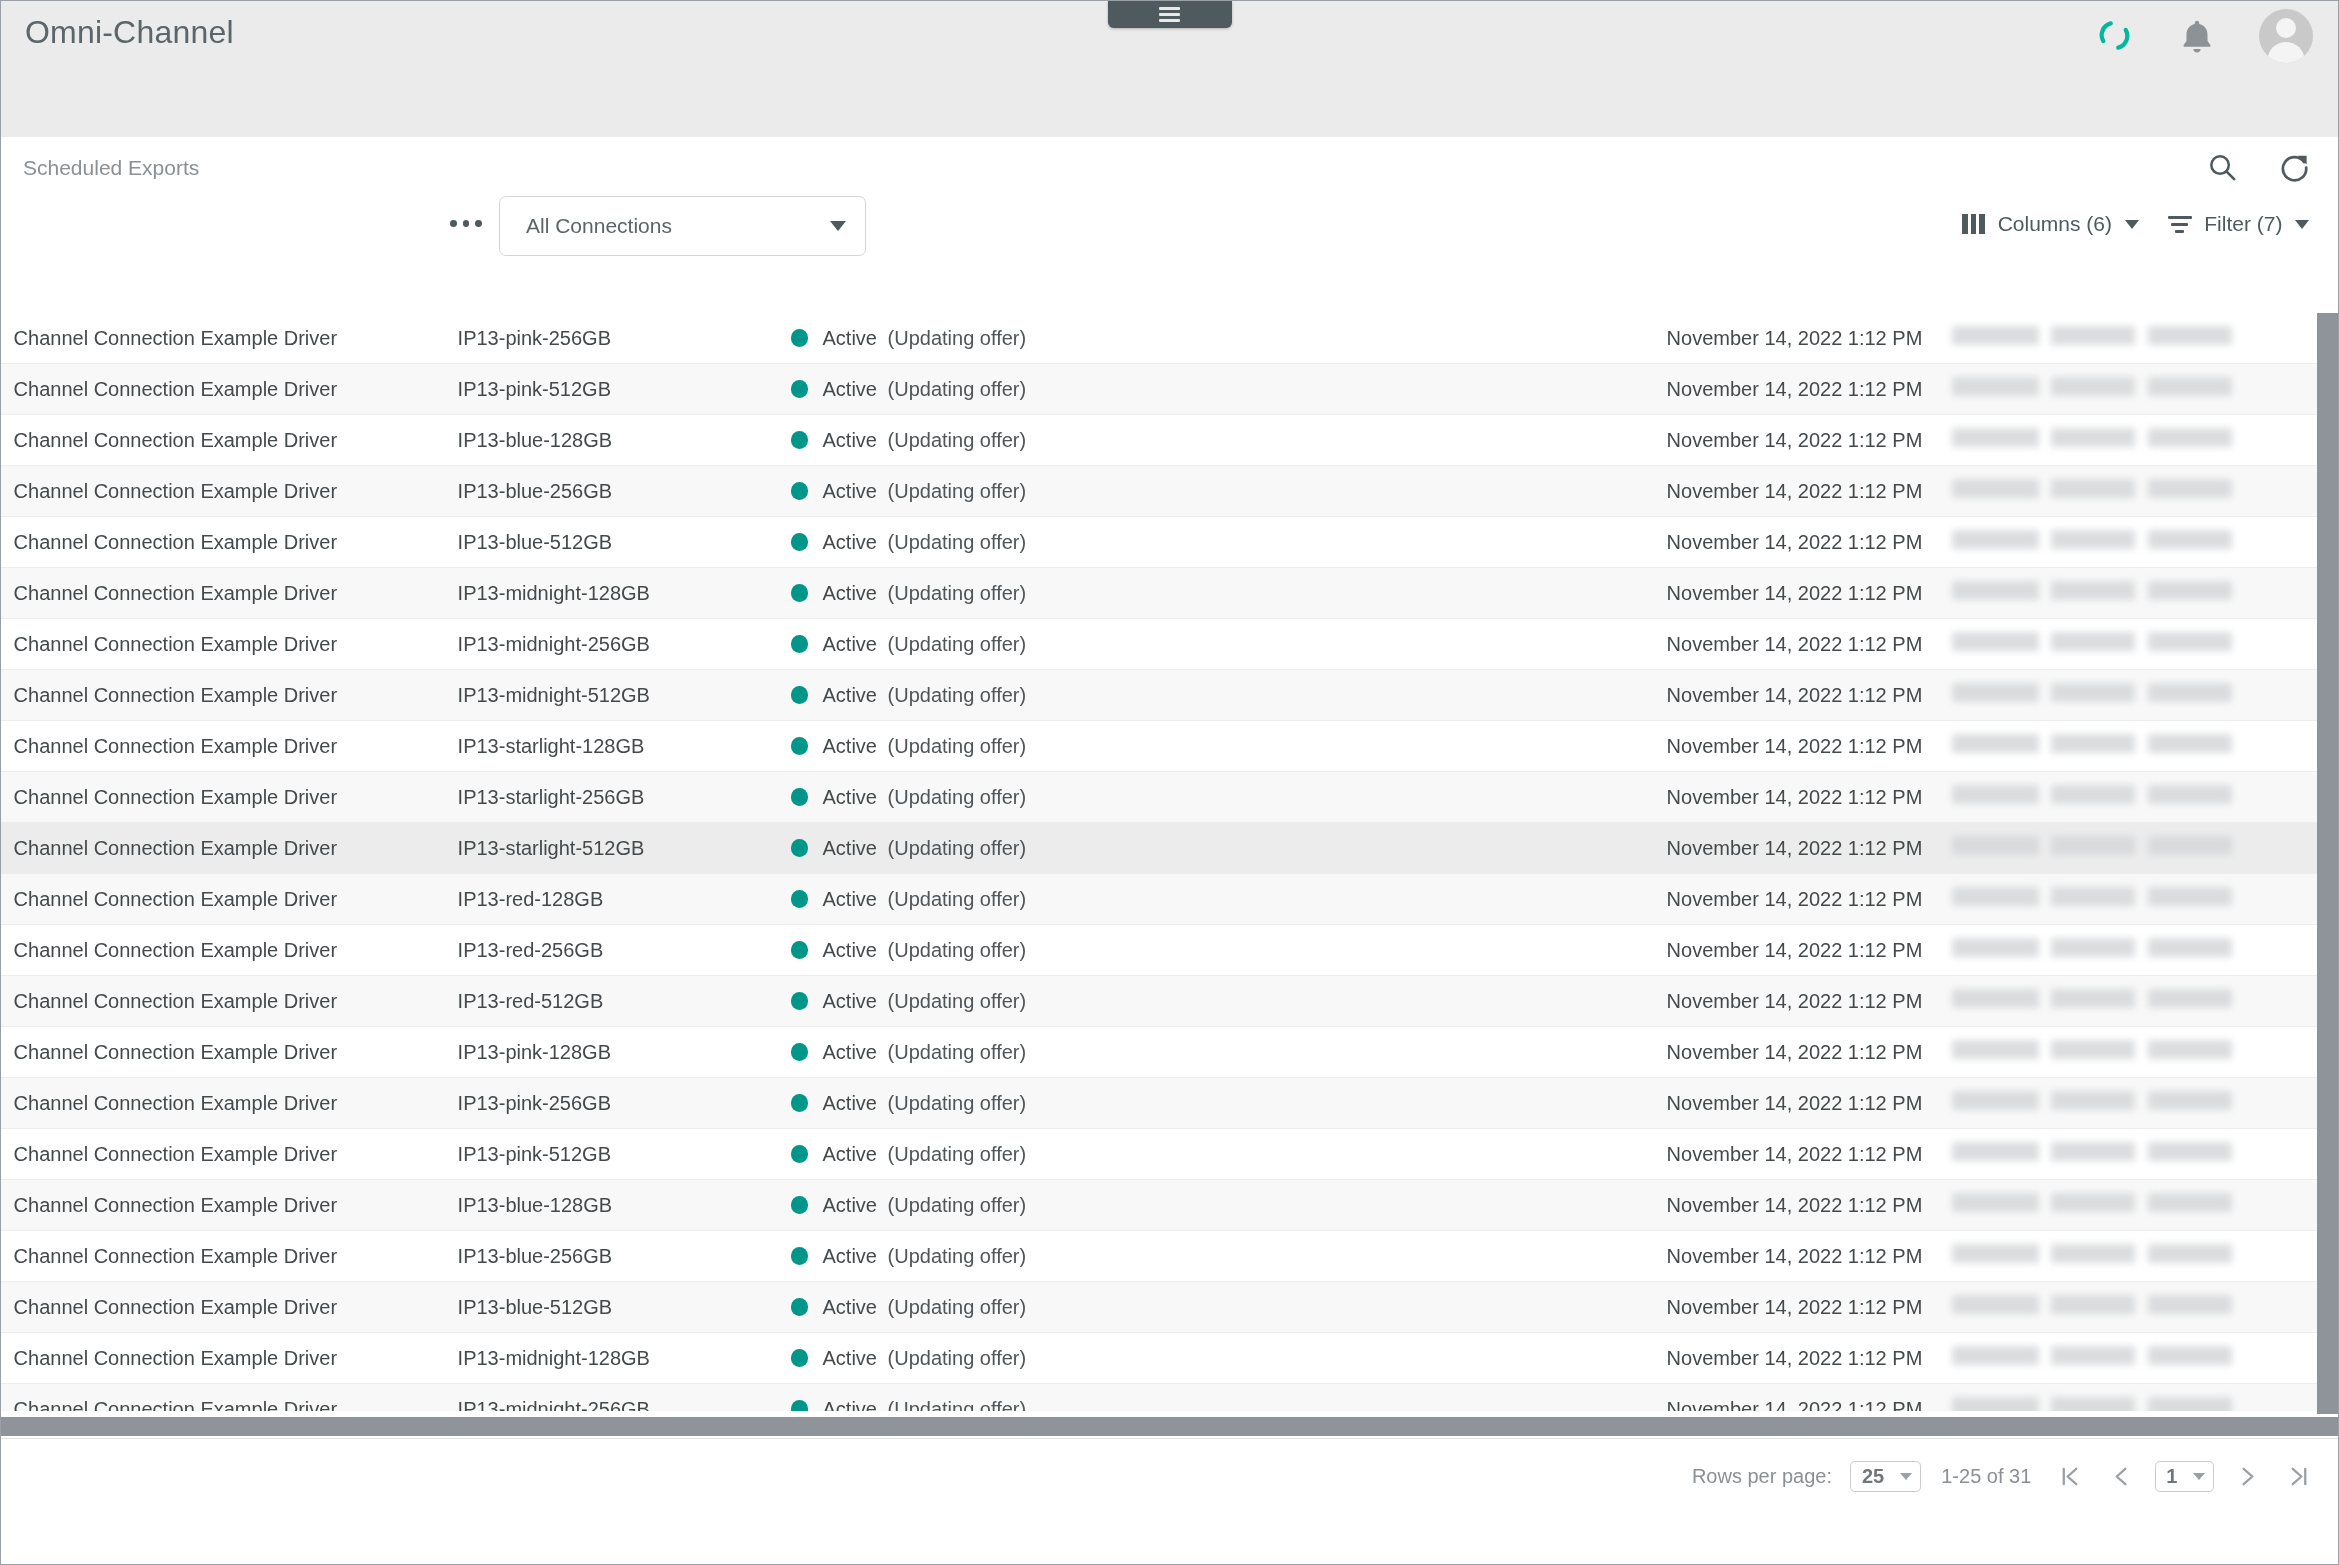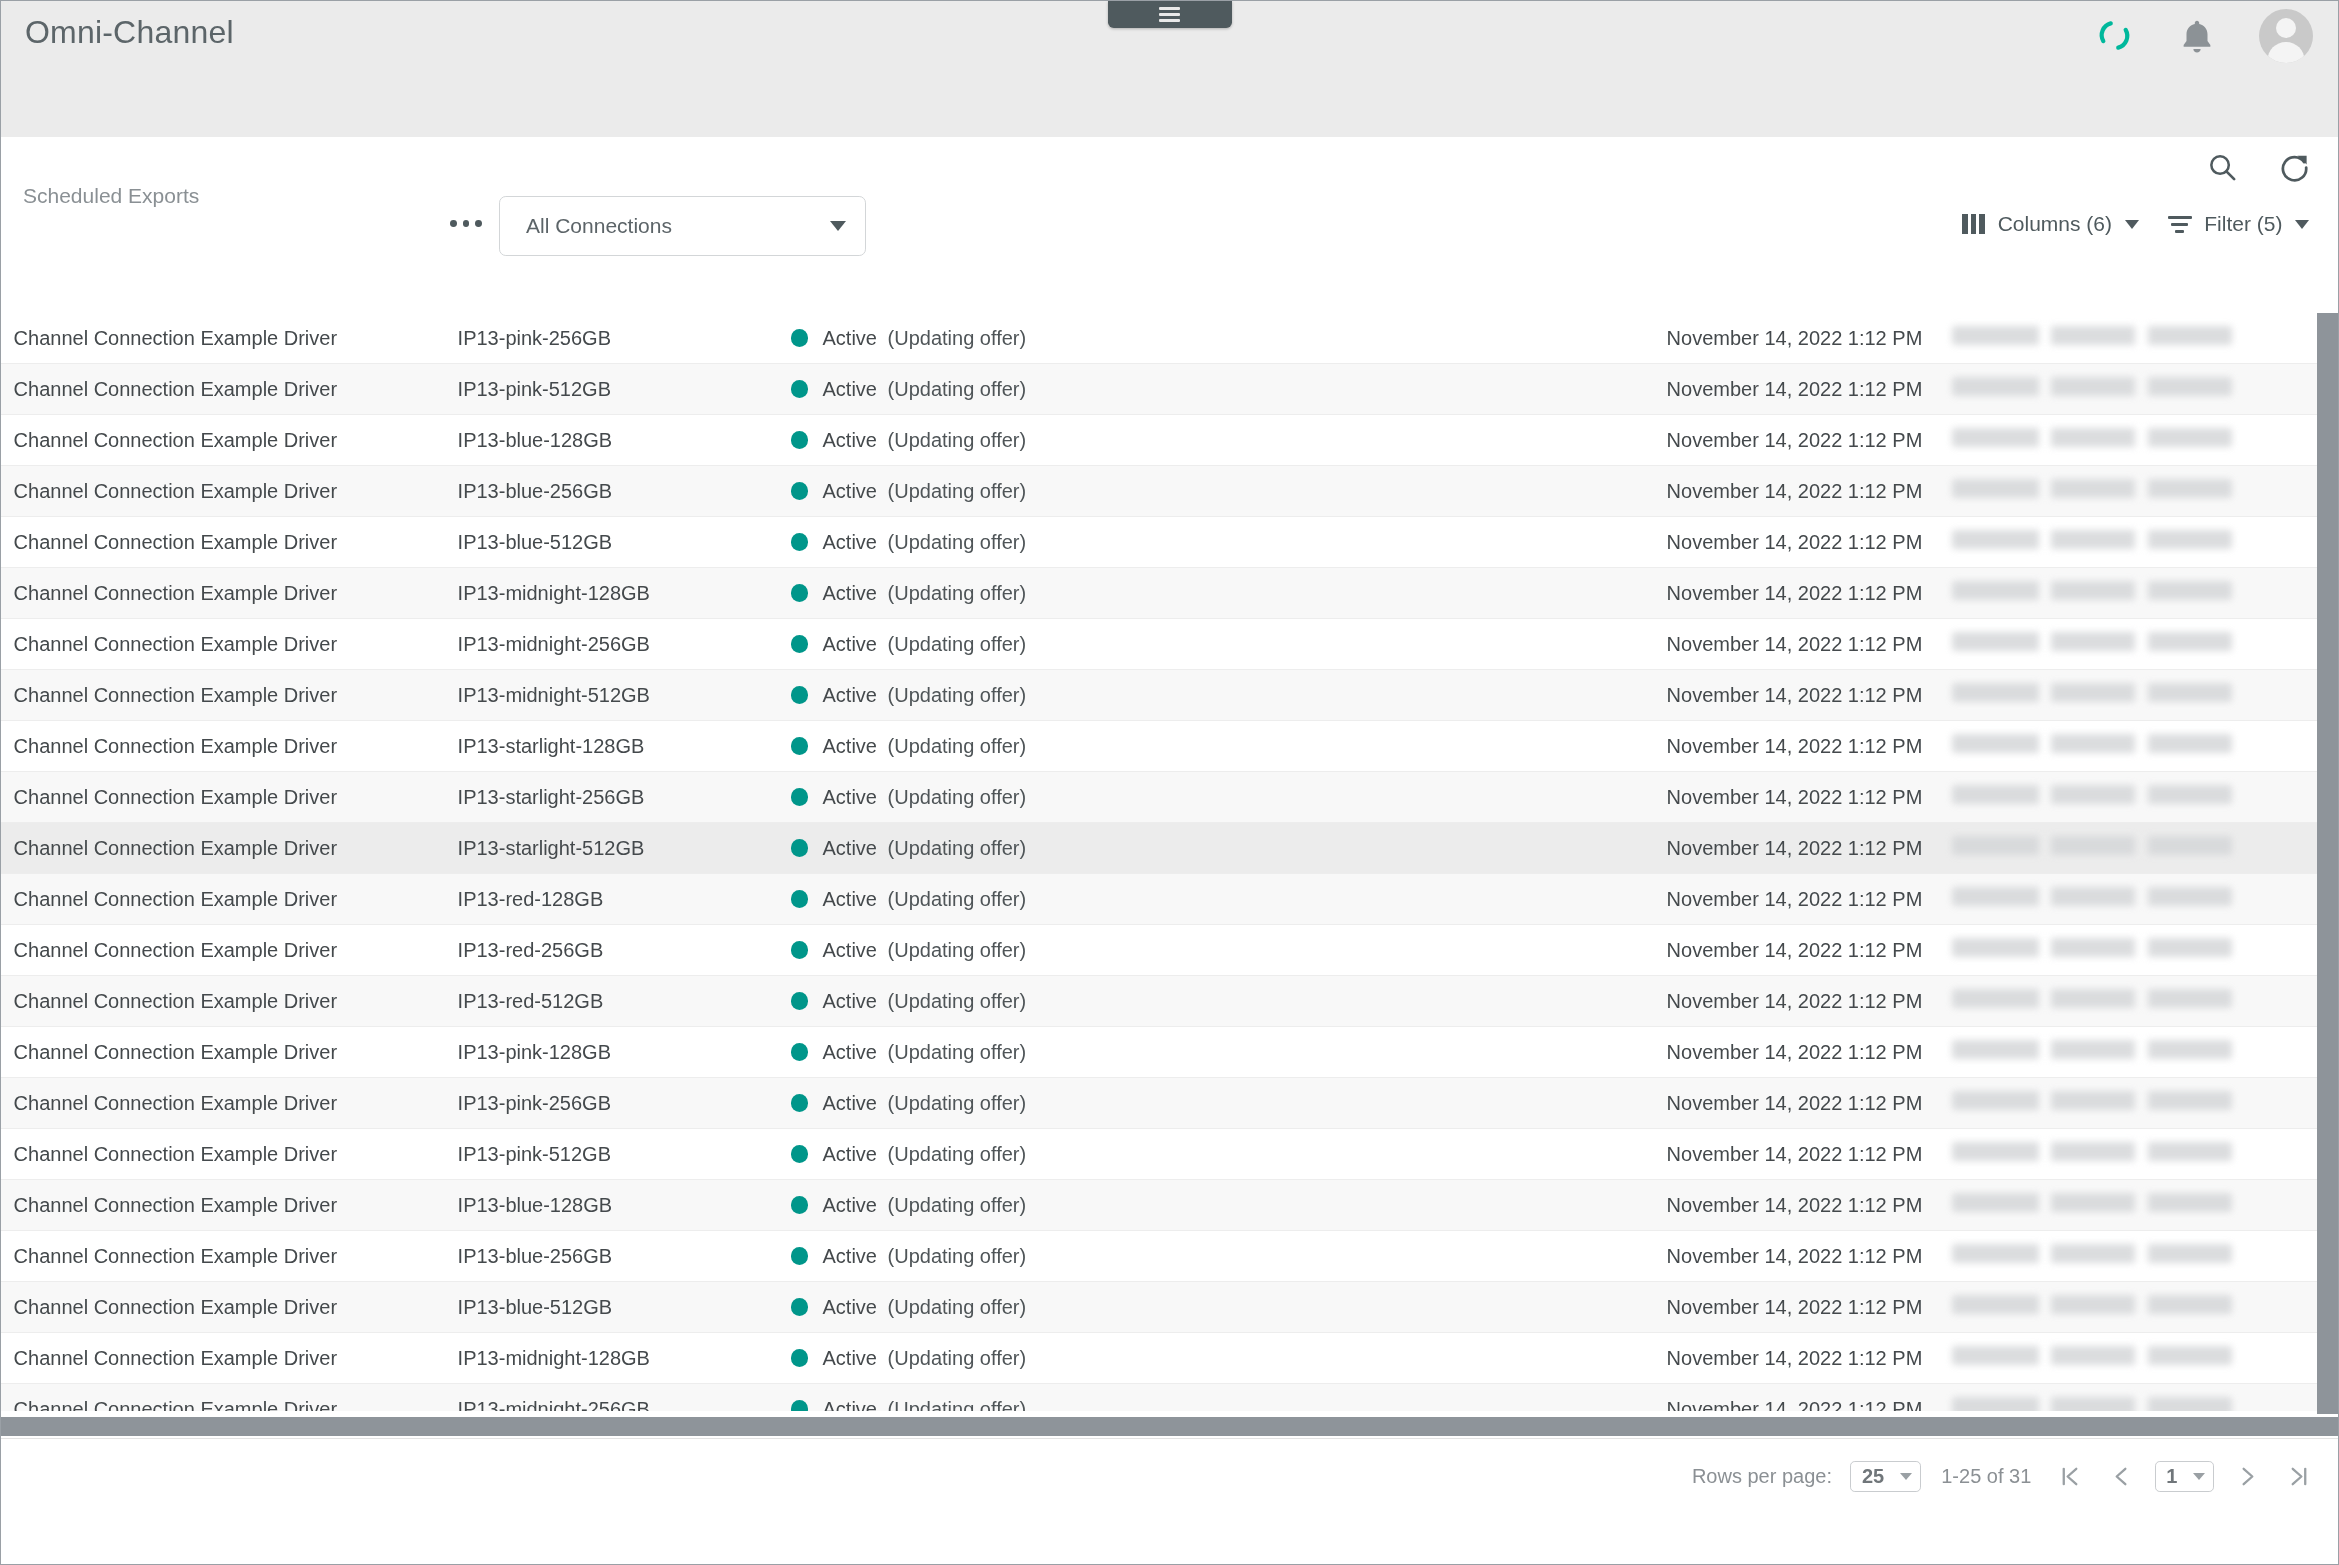"Scheduled Exports" .page-title { margin-top: 28px -> none }
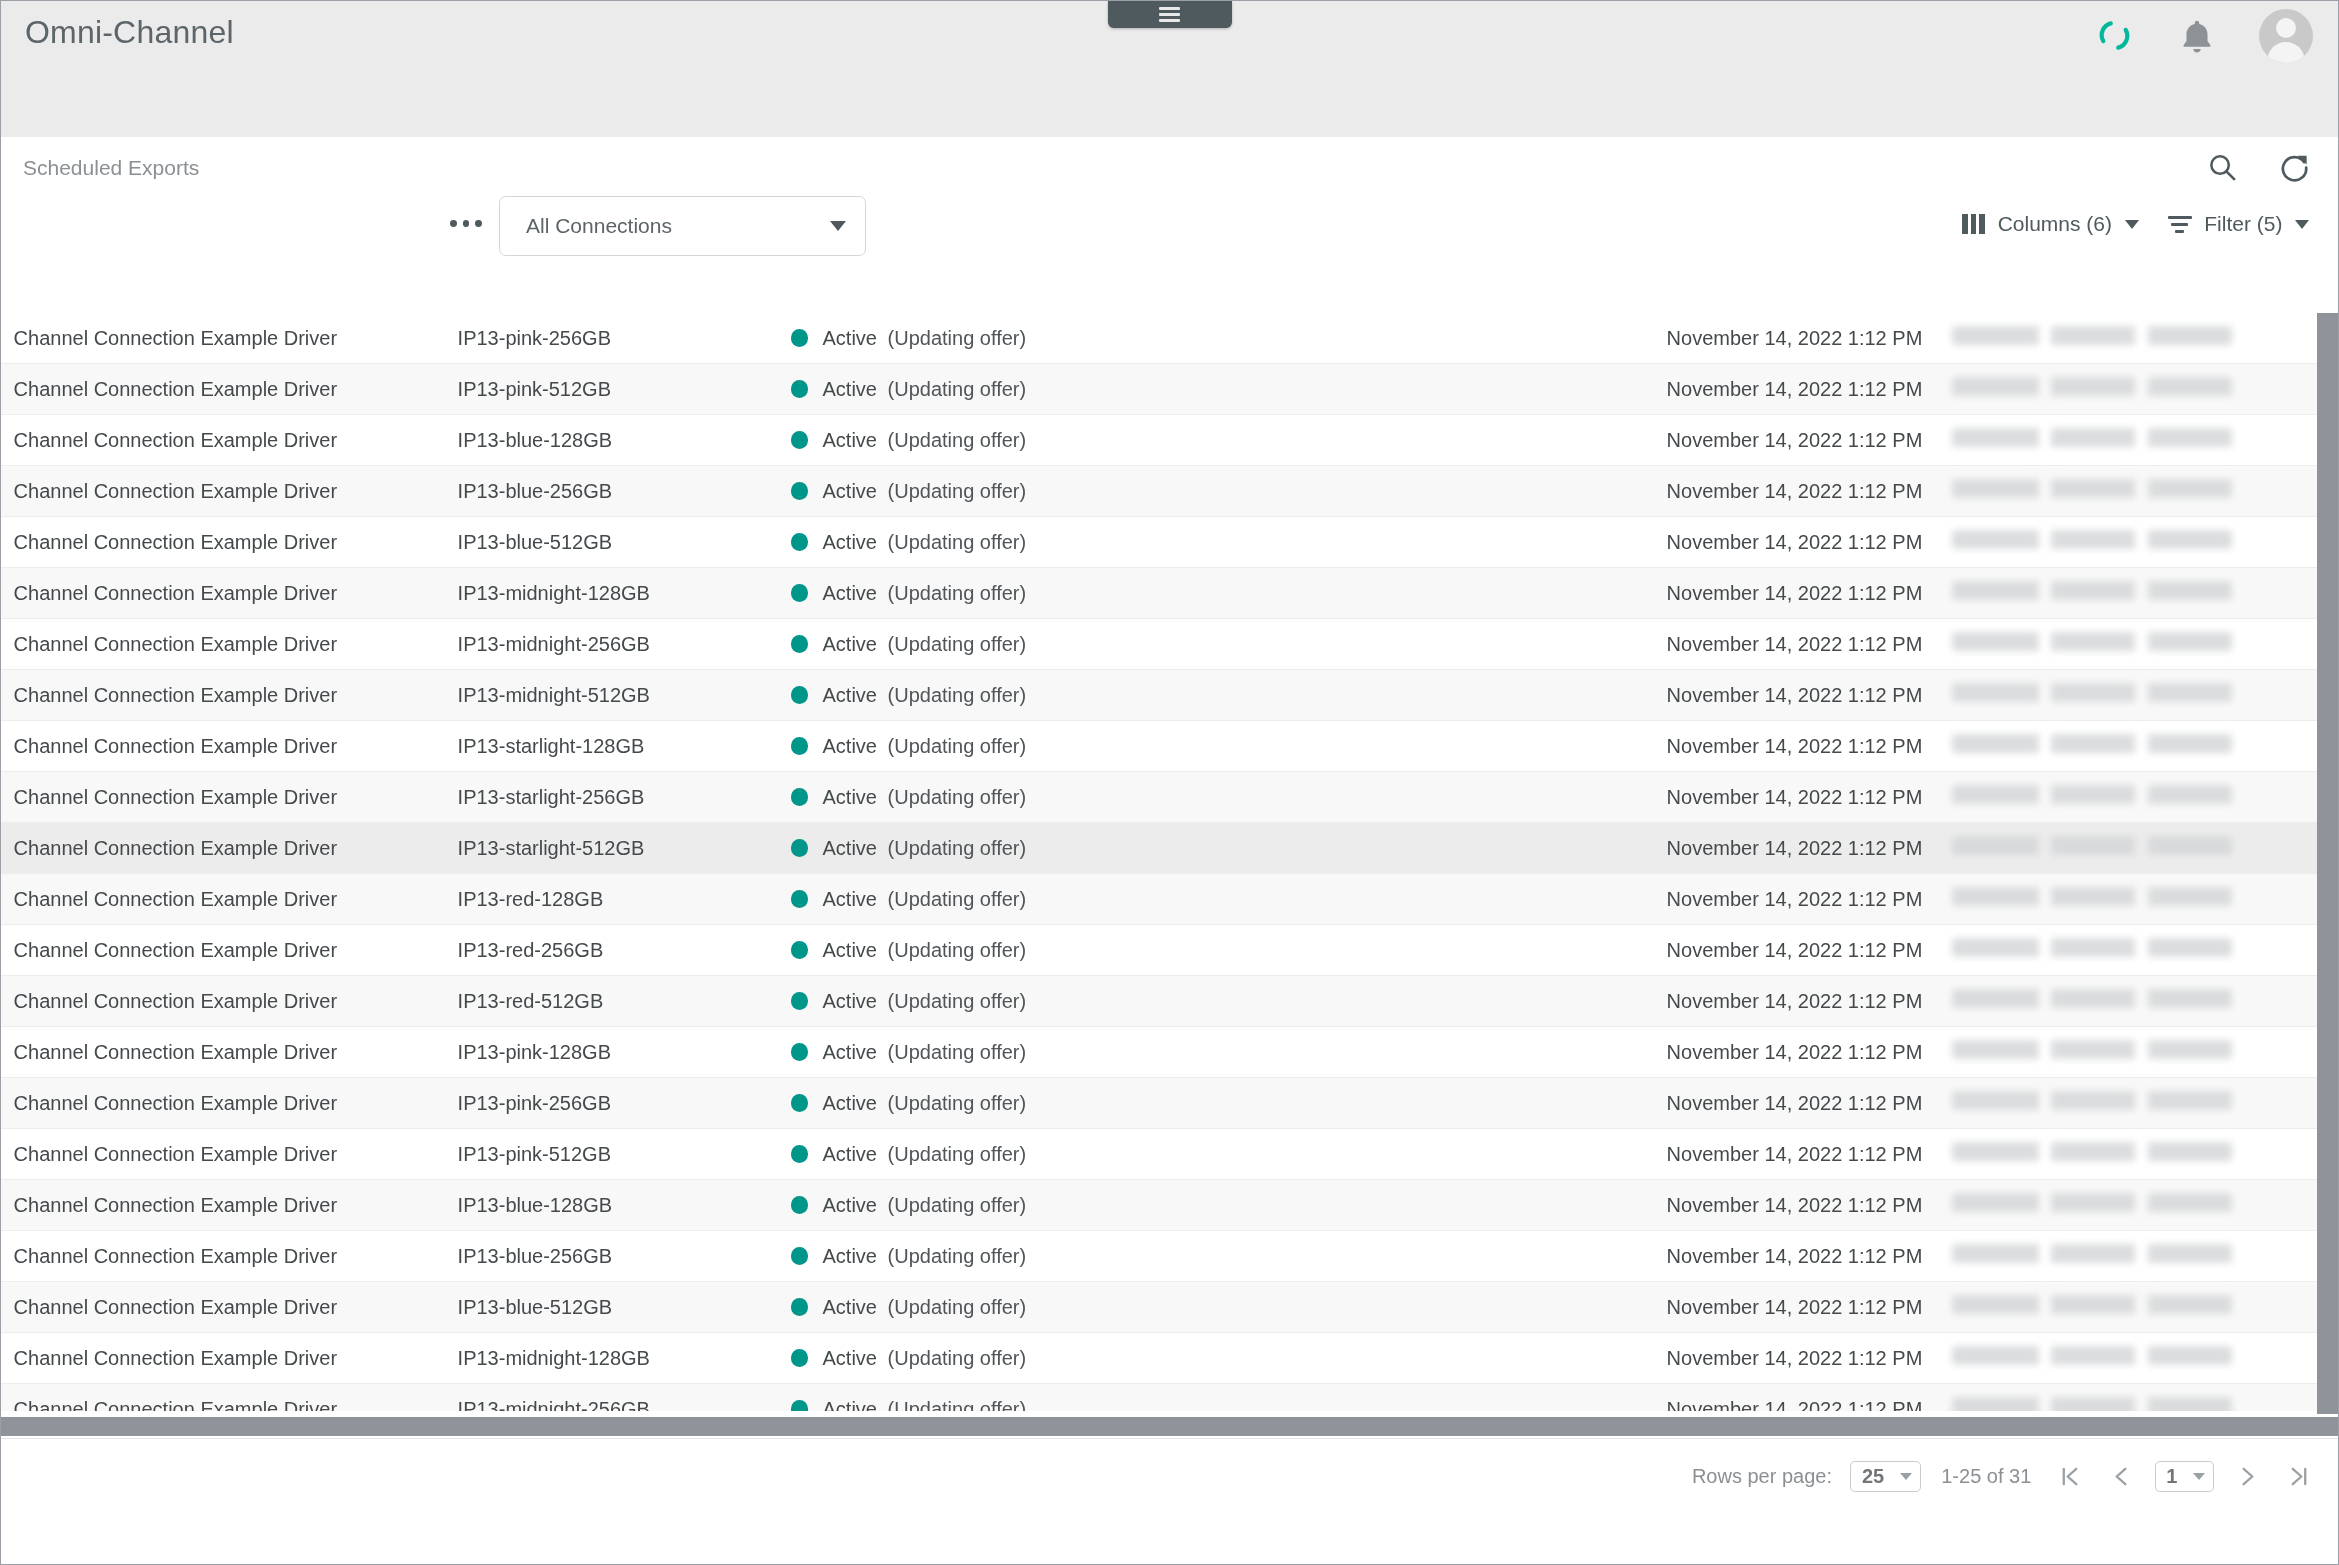"Filter (5)" span { text: 5 -> 7 }
